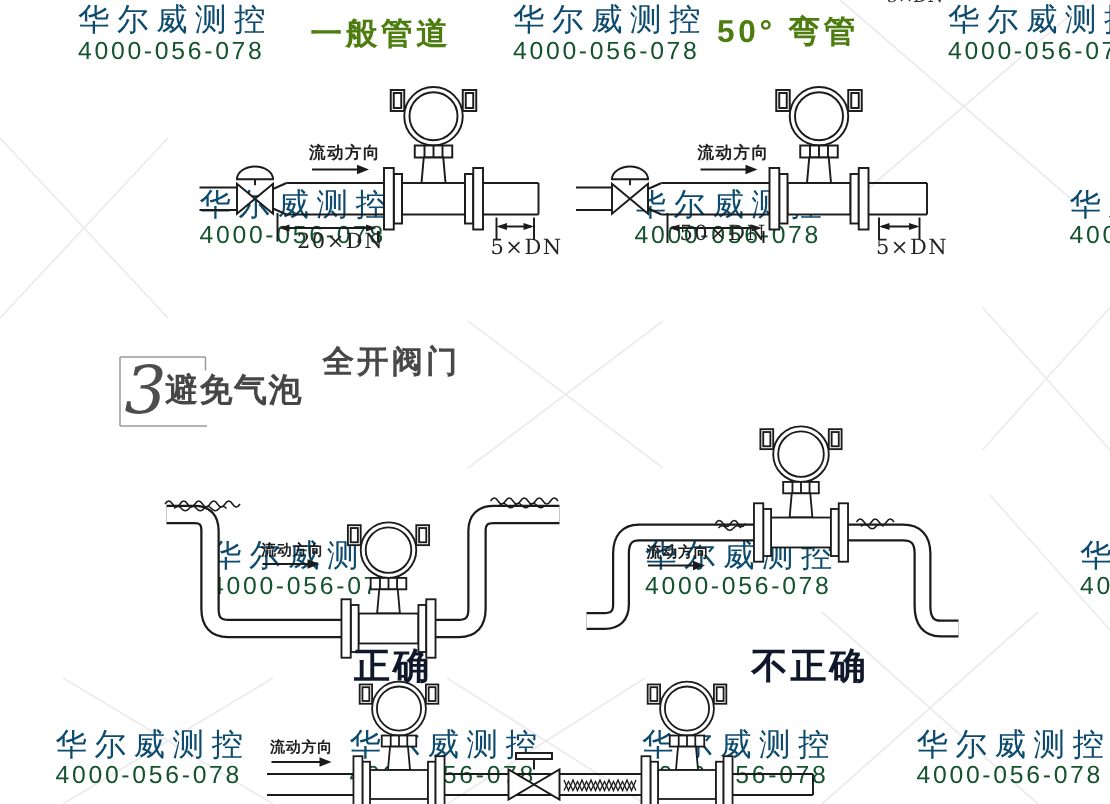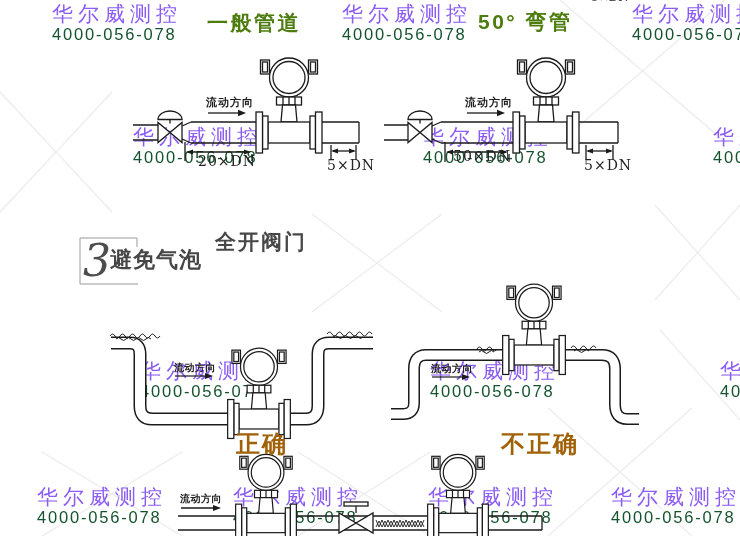"华尔威测控" .wm-l1 { color: #8b5cf6 -> #0c4a6e }
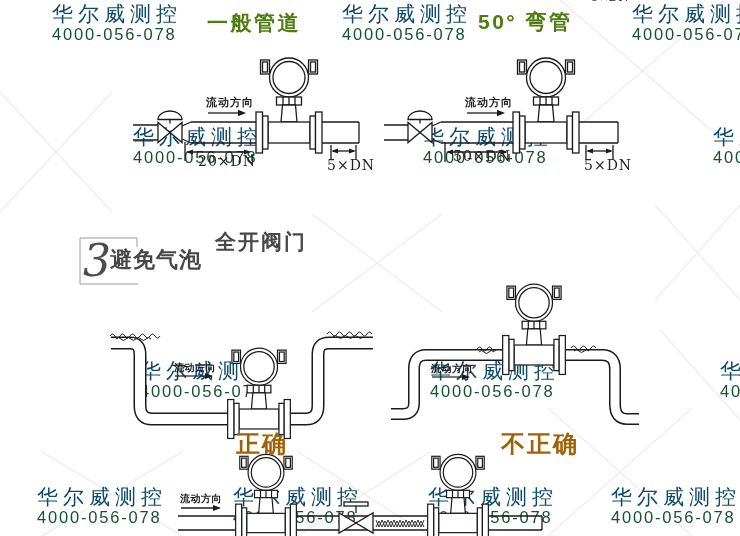"正确" .verdict { color: #a16207 -> #0f172a }
